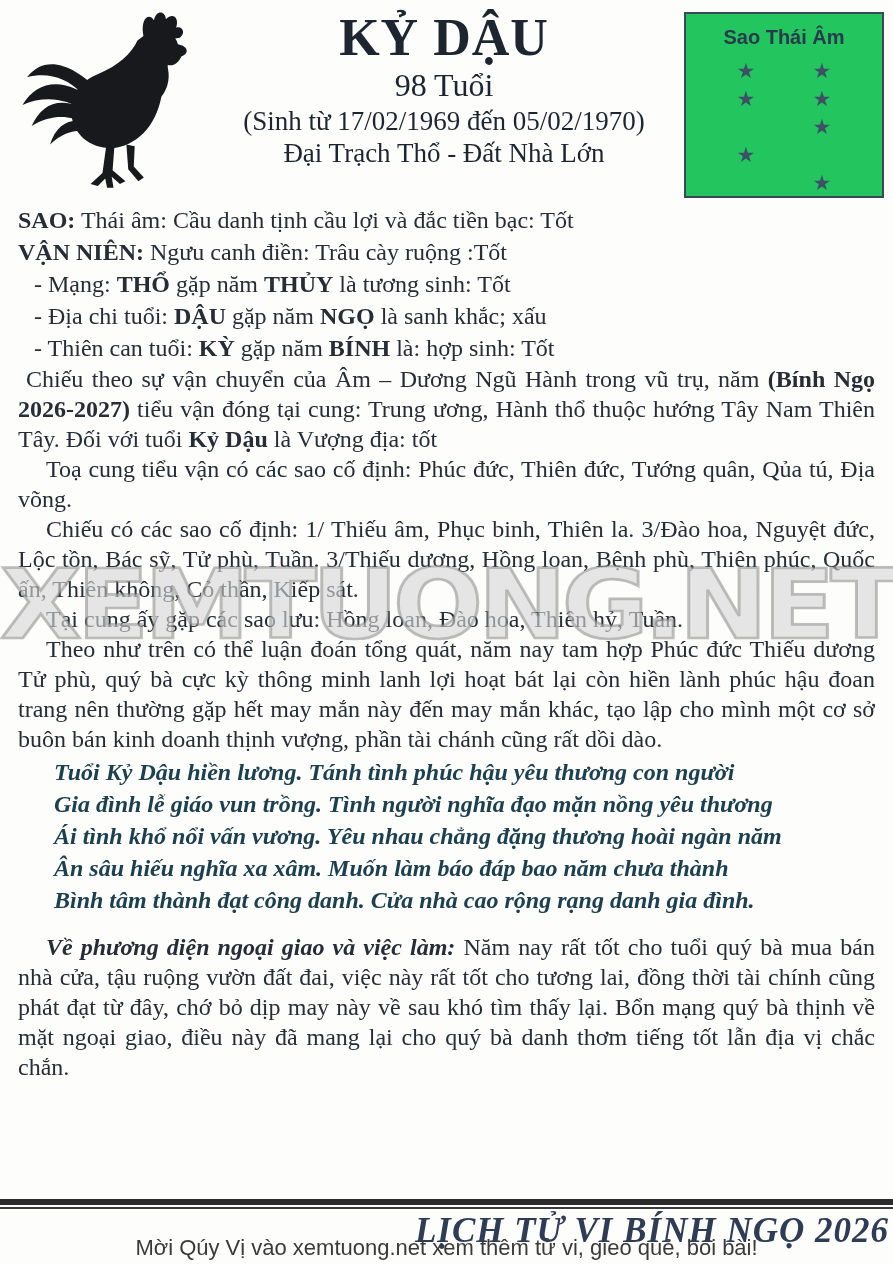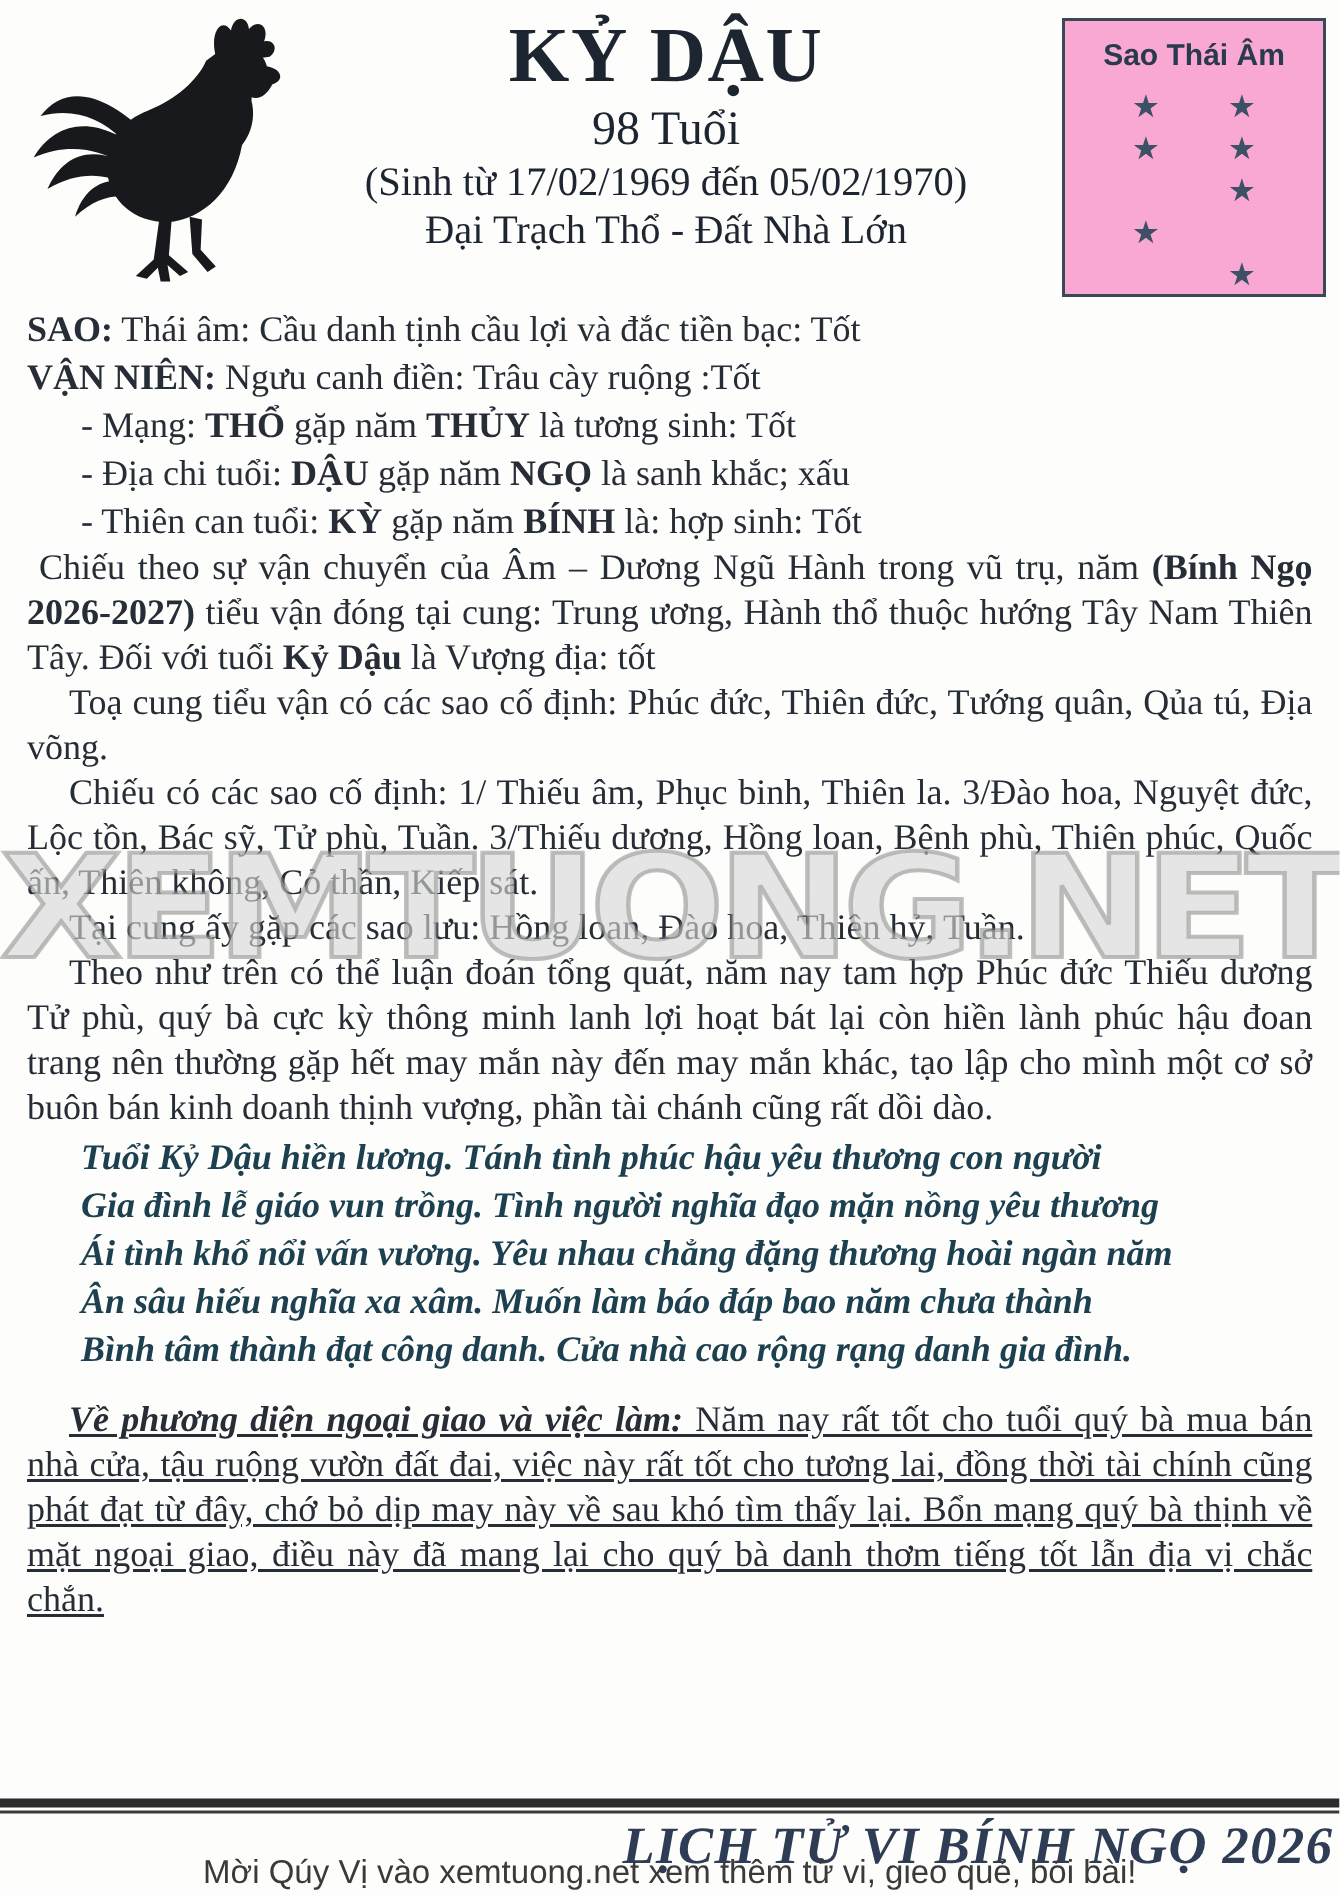"Sao Thái Âm" .star-box { background: #f9a8d4 -> #22c55e; width: 176px -> 200px }
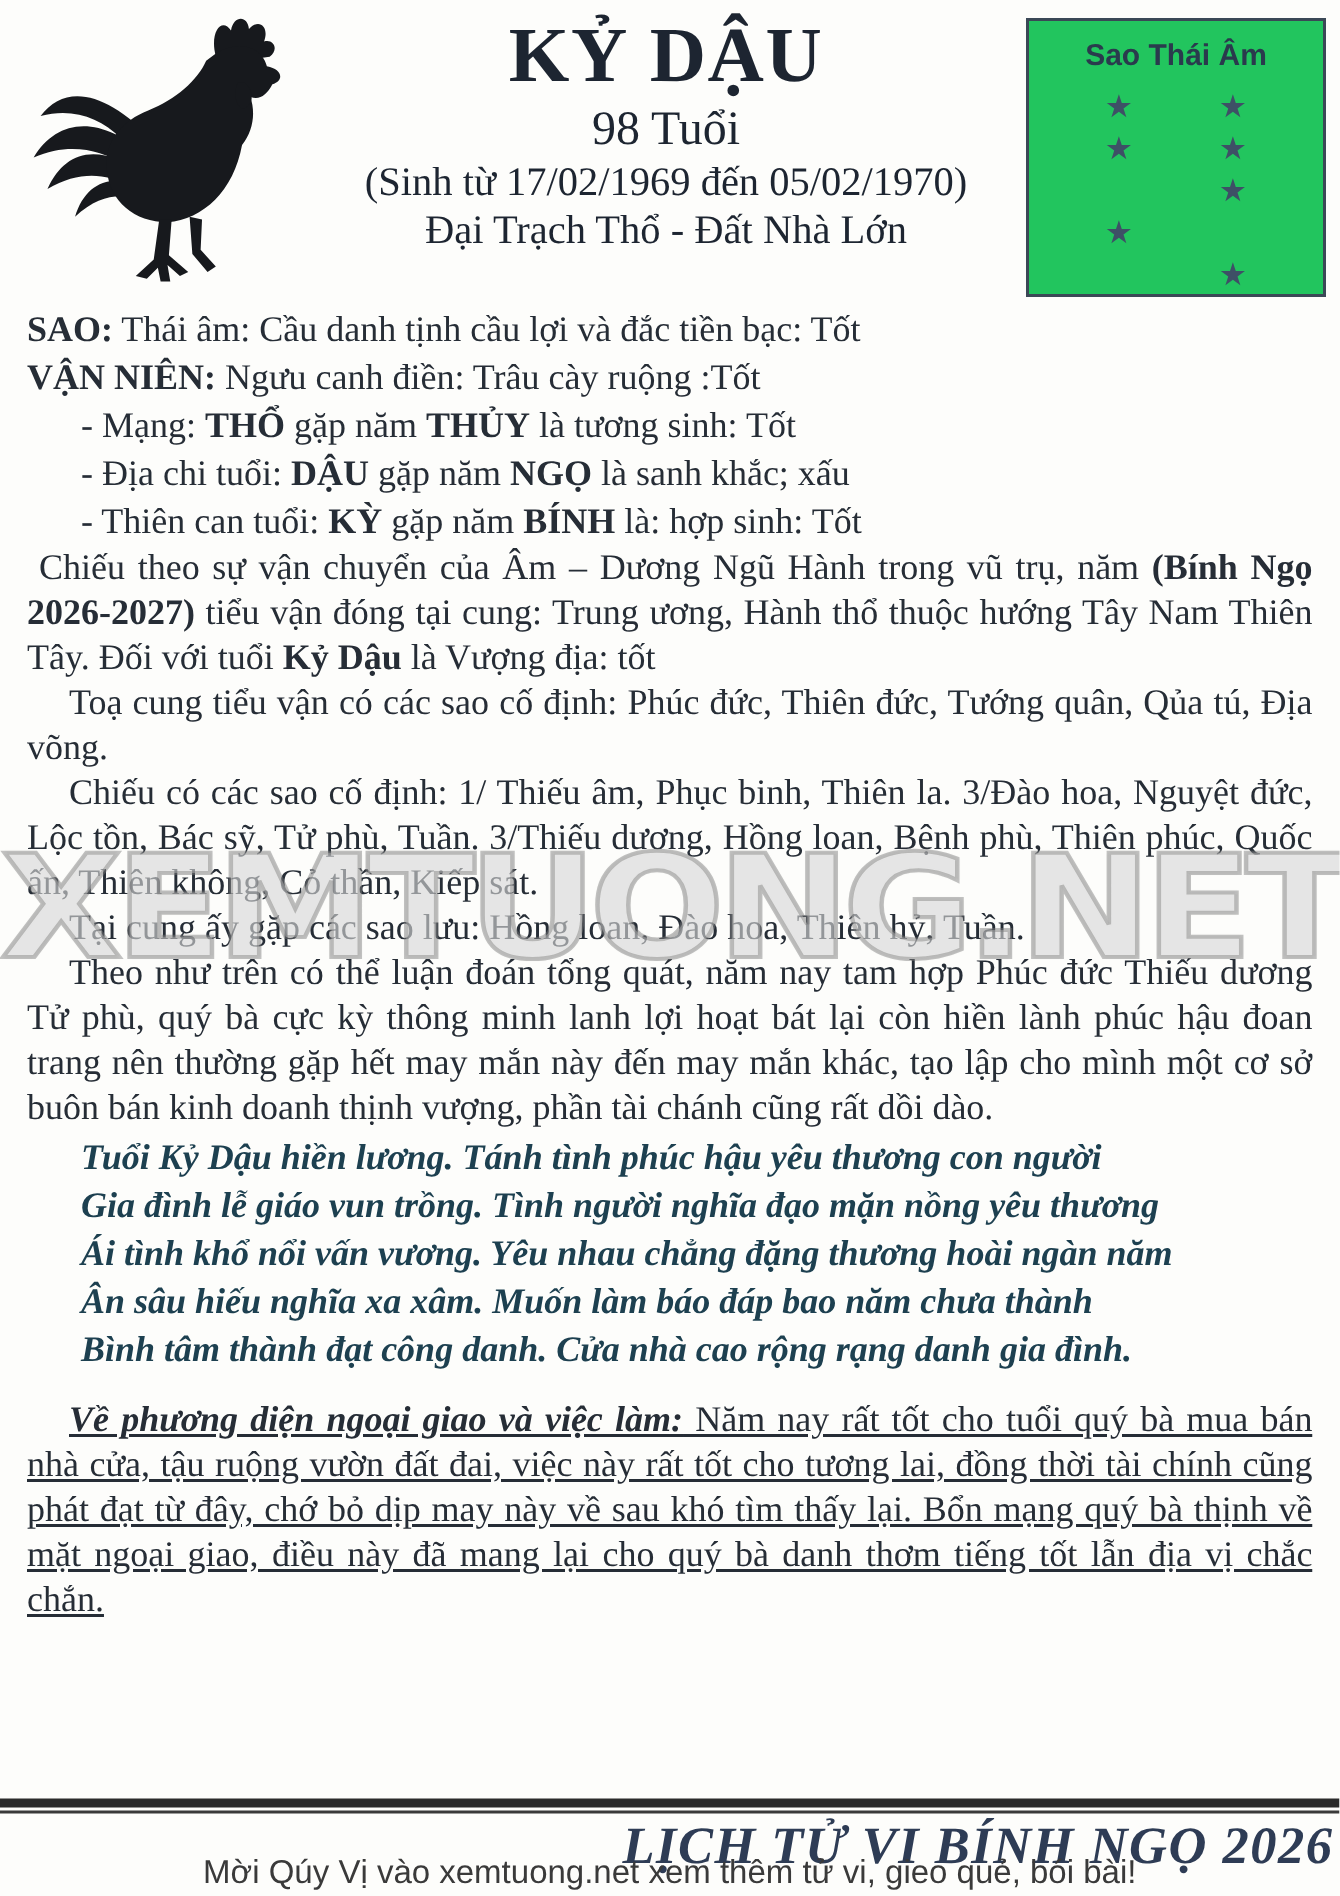"- Mạng: THỔ gặp năm" .dash-line { margin-left: 36px -> 16px }
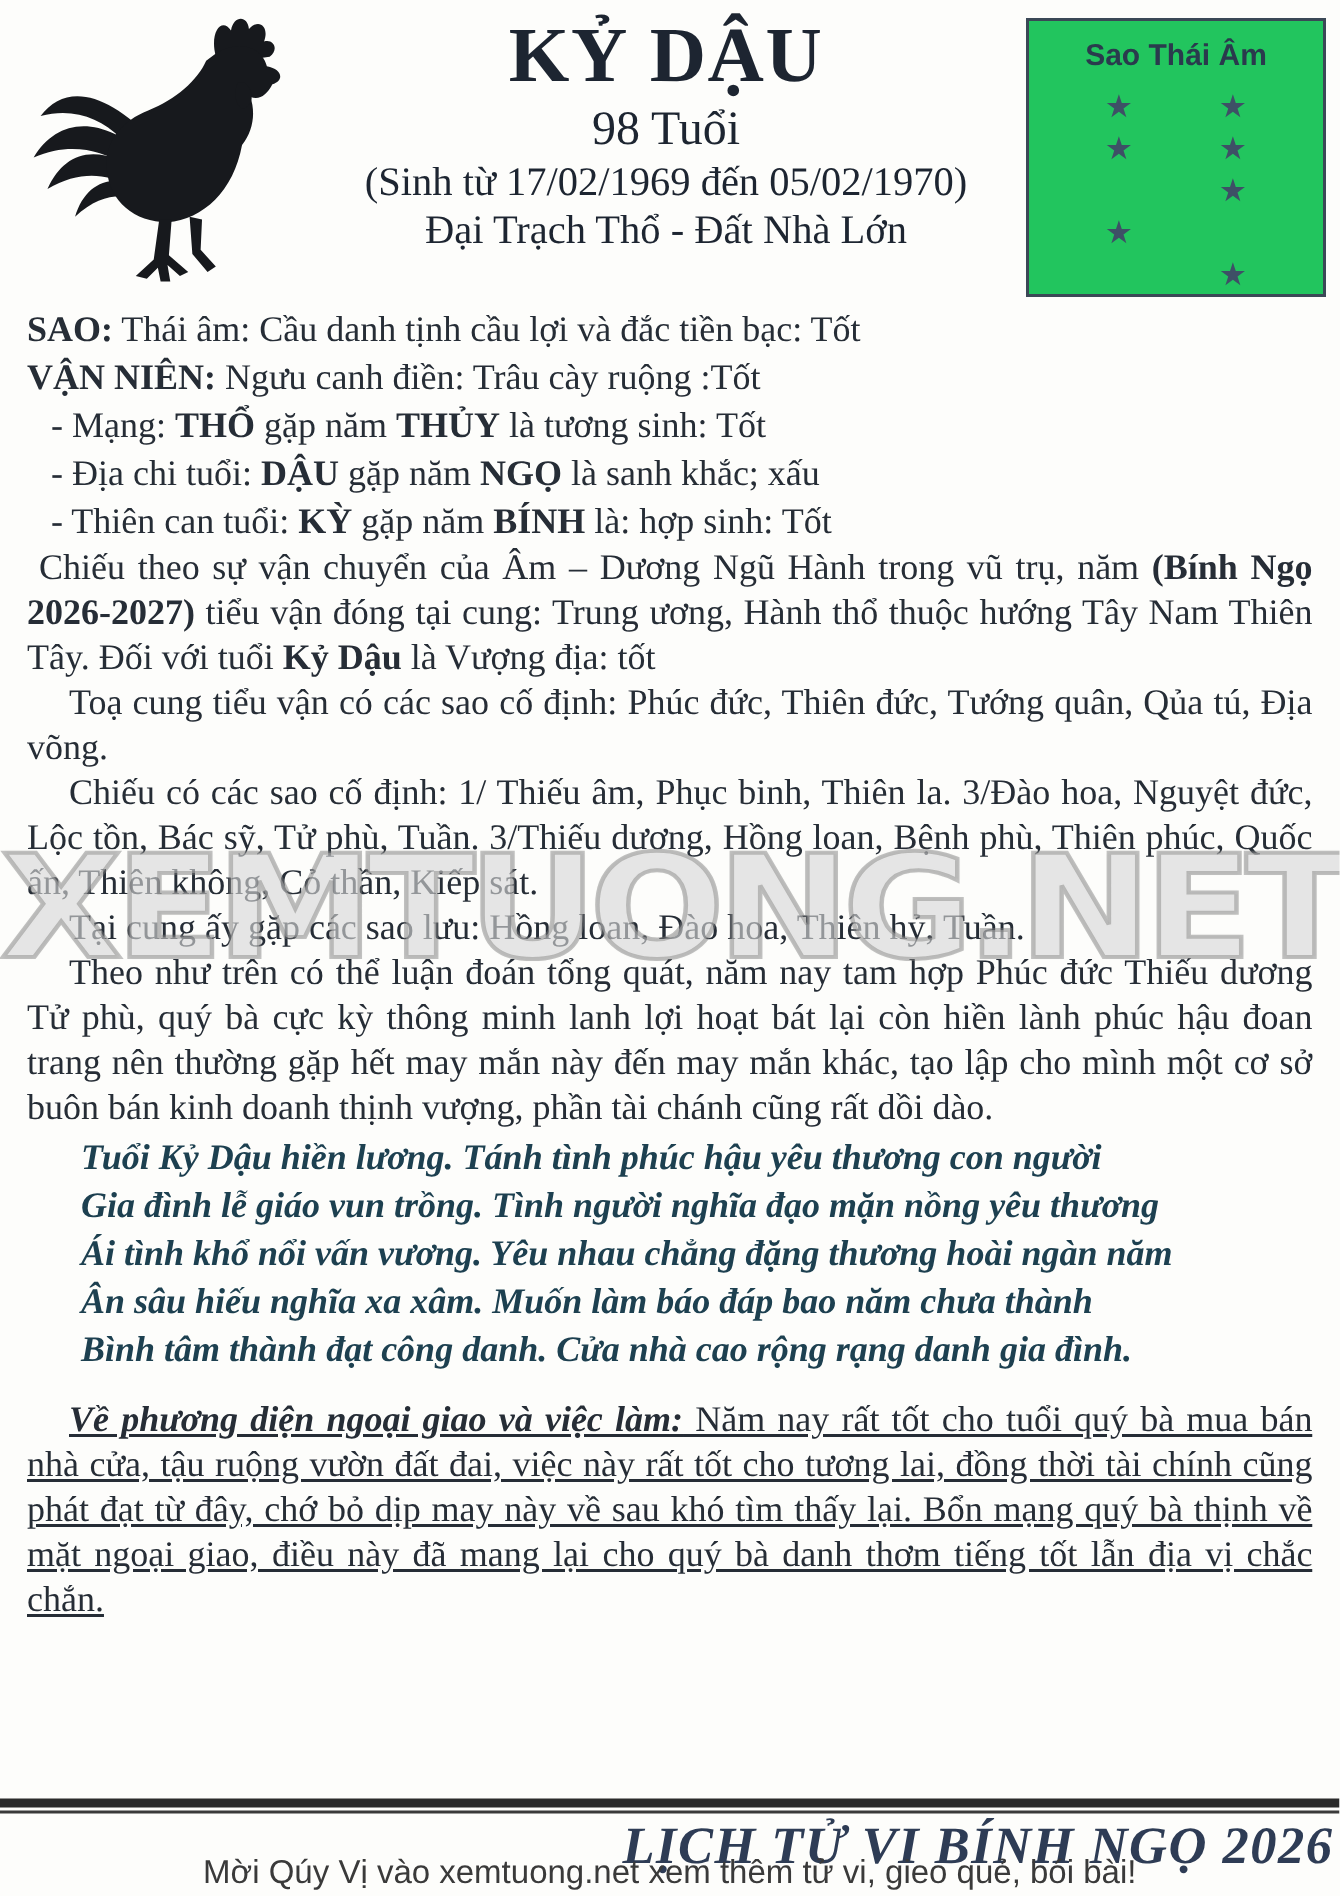"Về phương diện ngoại giao" .final-para { text-decoration: underline -> none }
